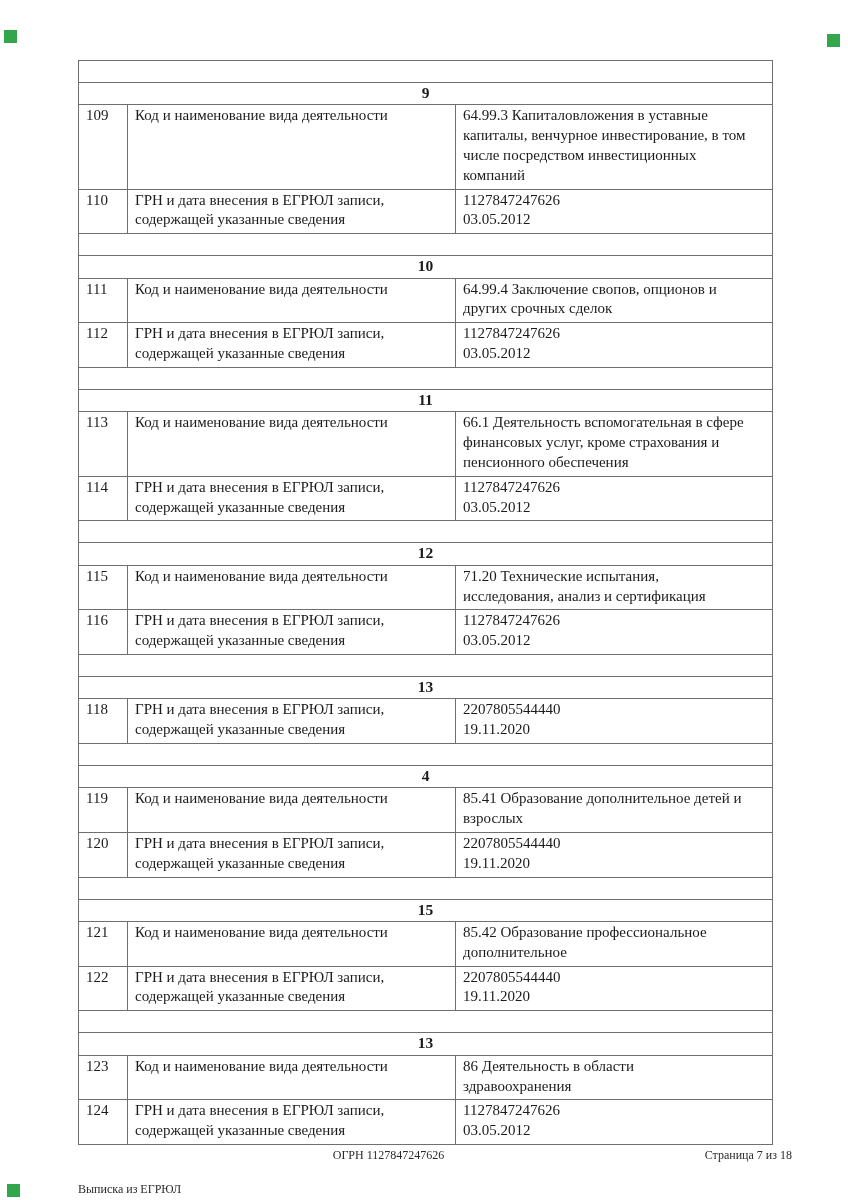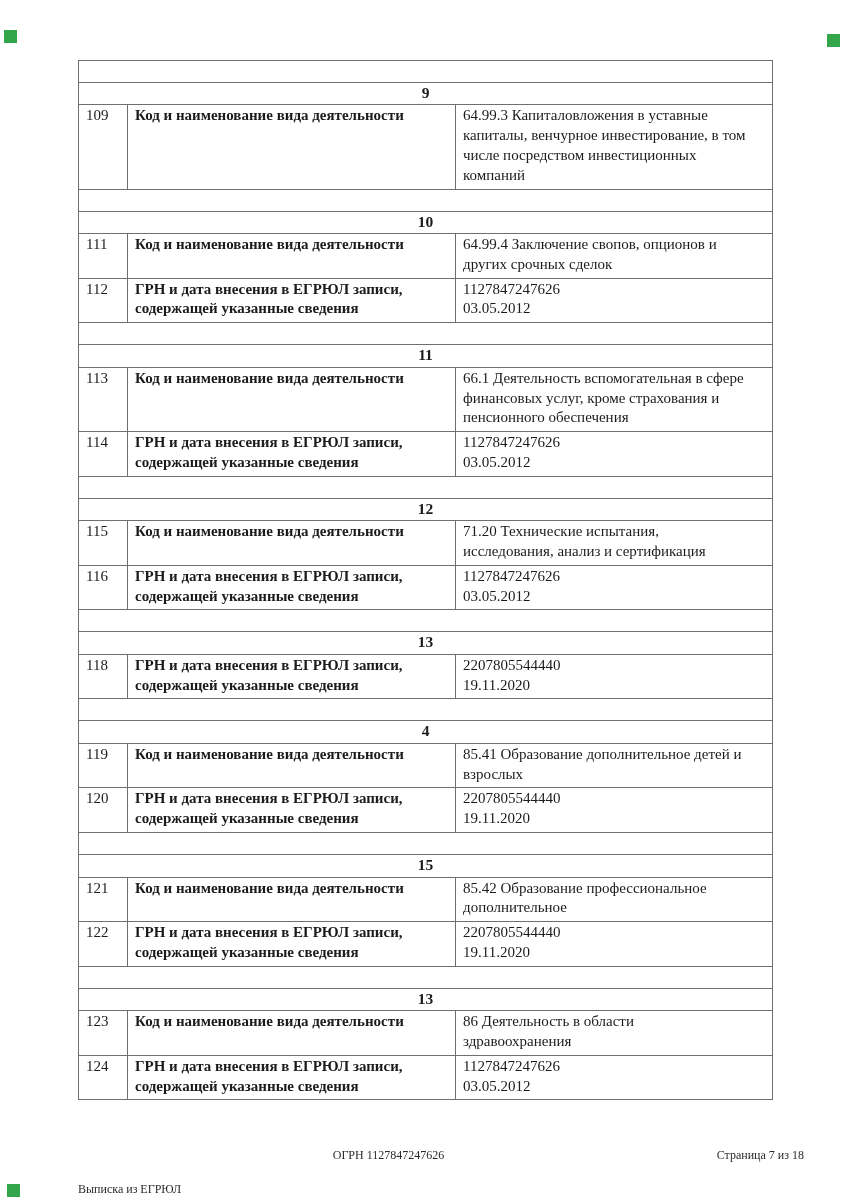"Код и наименование вида деятельности" td.lbl { font-weight: bold -> none }
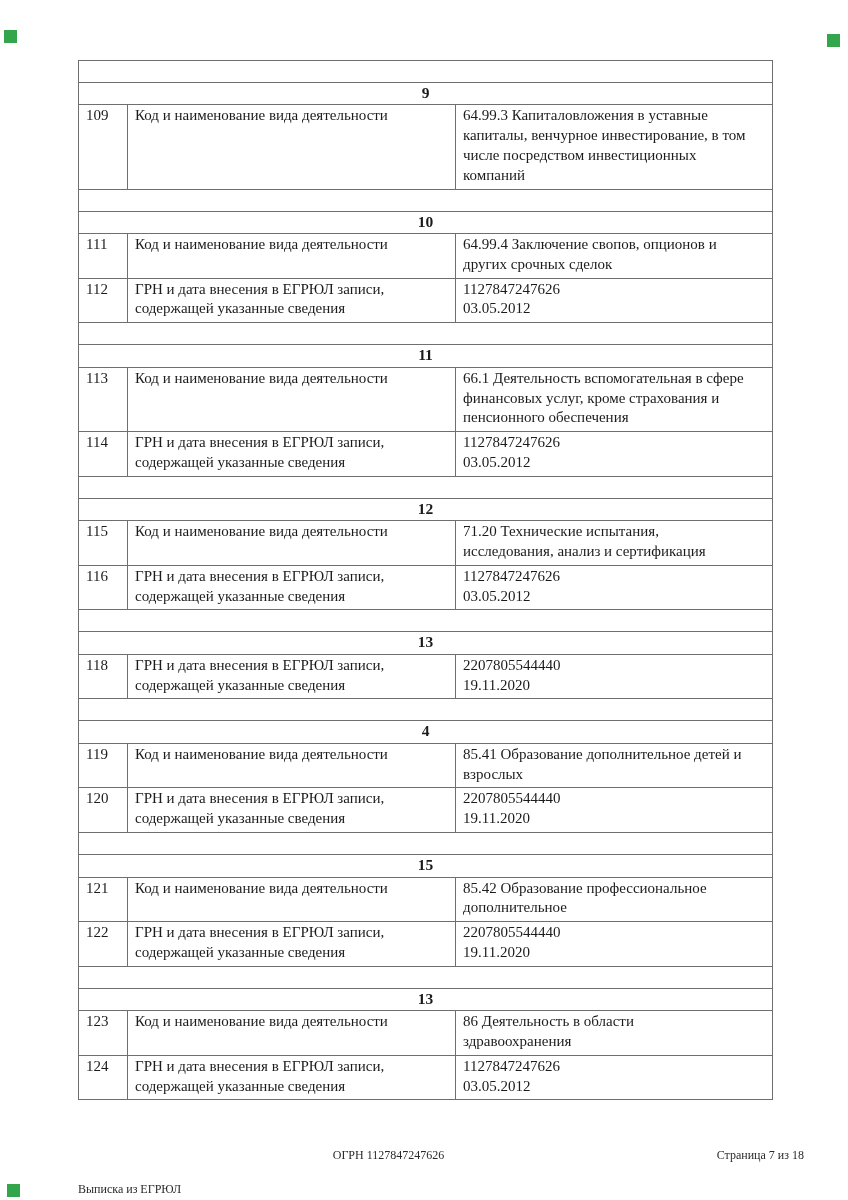"110" tr { html: none -> <tr> <td>110</td> <td>ГРН и дата внесения в ЕГРЮЛ записи, содержащей указанные сведения</td> <td>1127847247626 03.05.2012</td> </tr> }
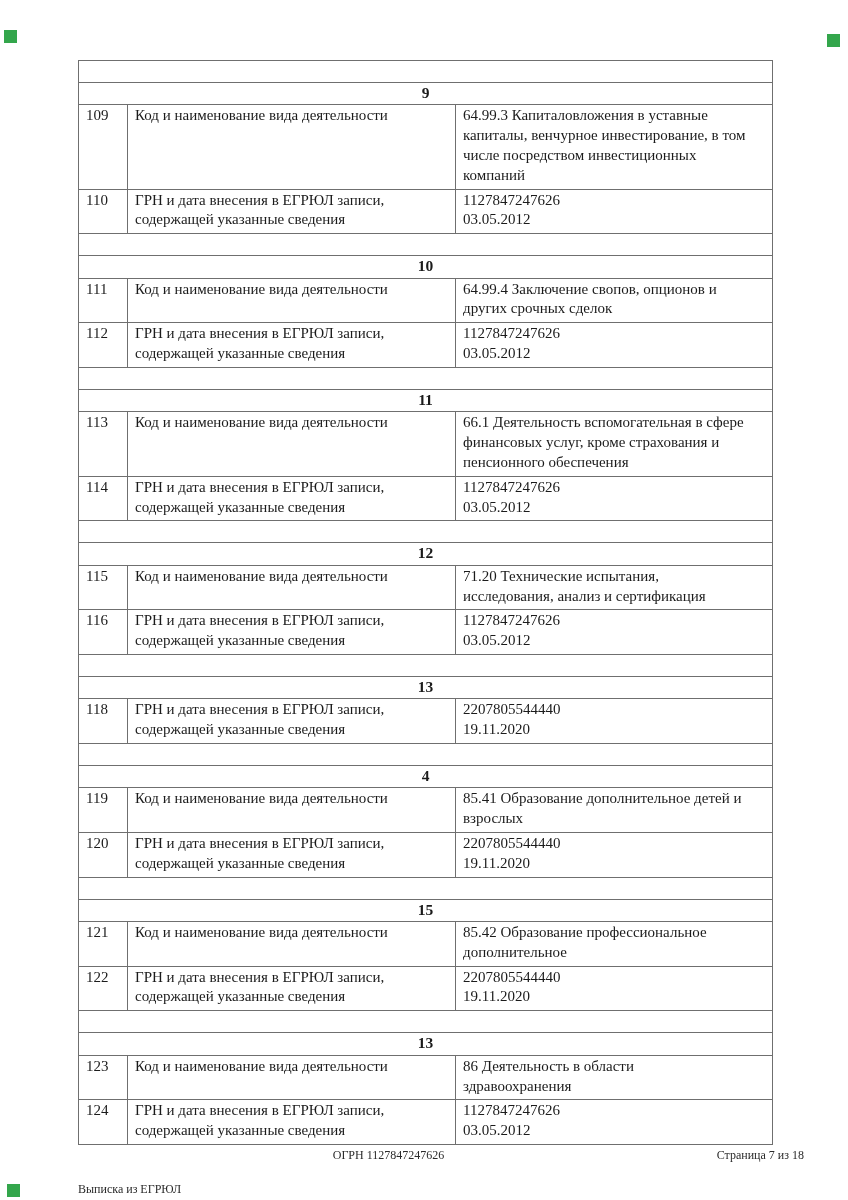"Страница 7 из 18" .footer-right { right: 44px -> 56px }
